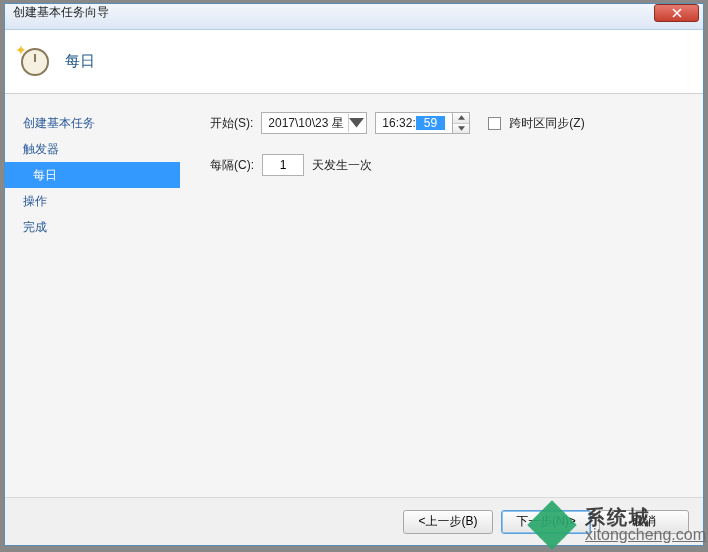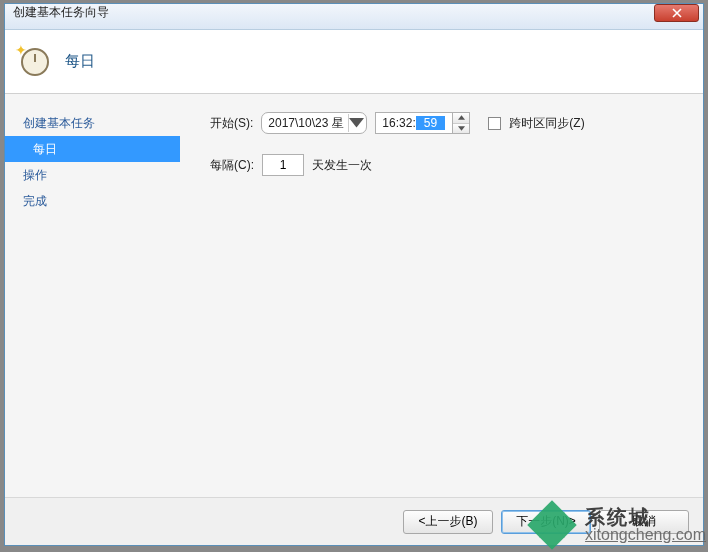"2017\10\23 星" .date-field { border-radius: 7px -> none }
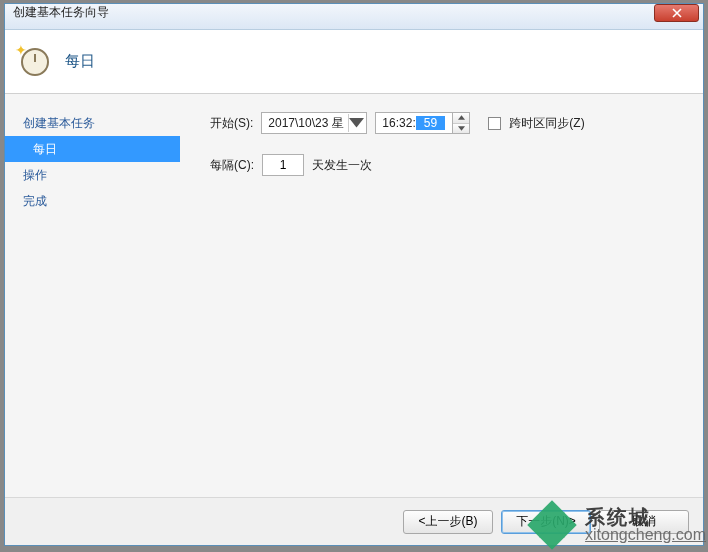"触发器" div.sidebar-item { html: none -> <div>触发器</div> }
